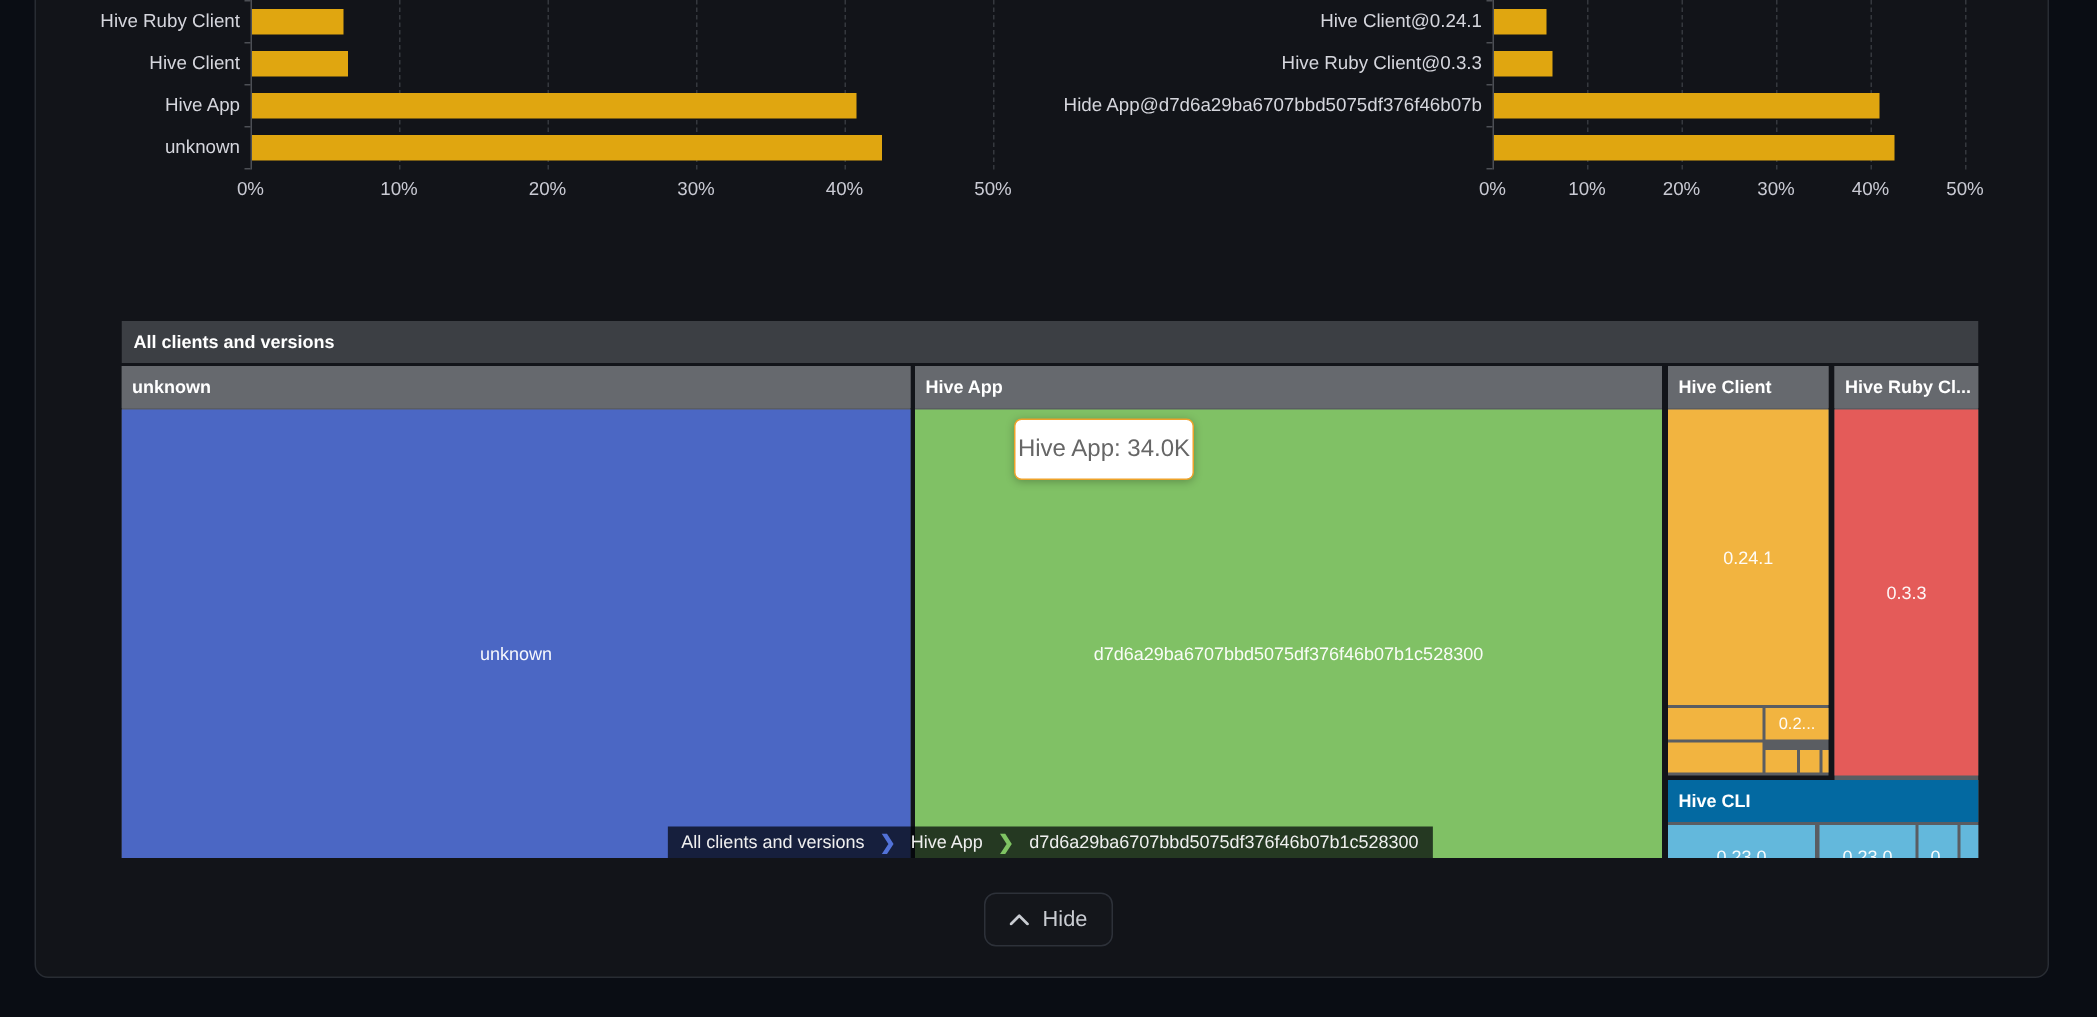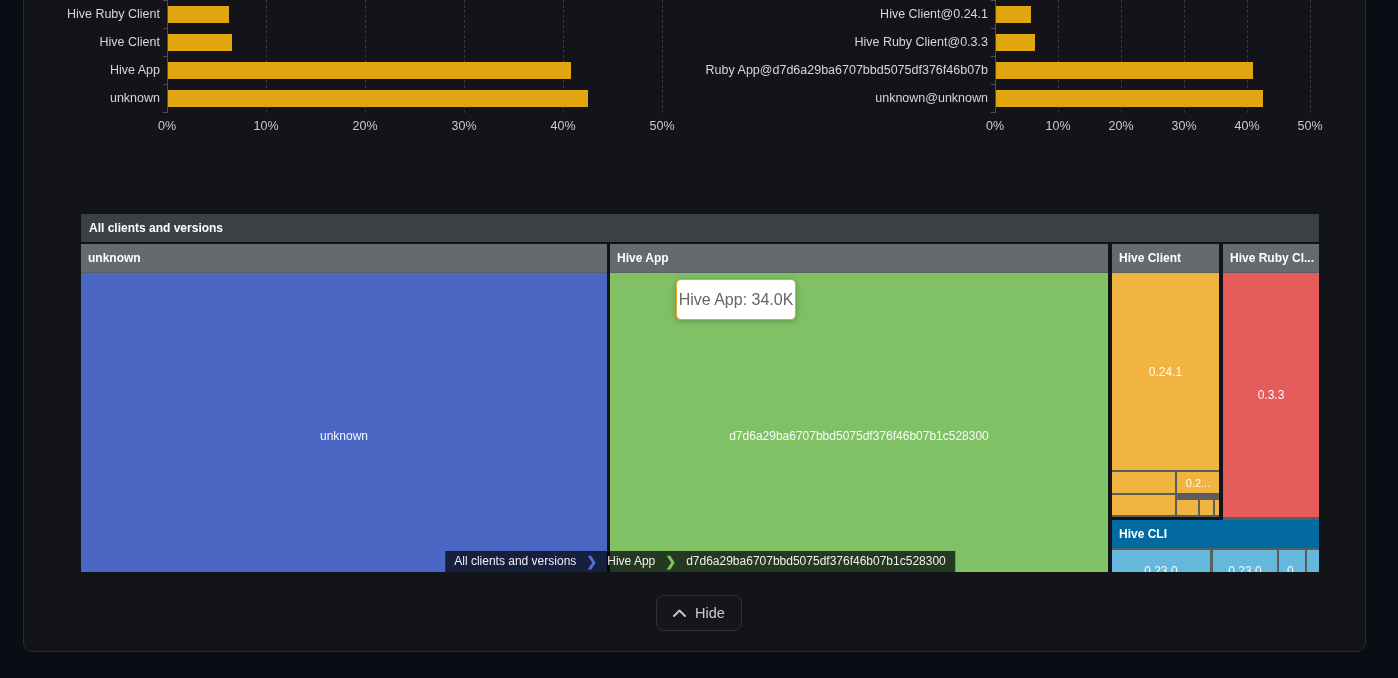"Ruby" div.cat-label { text: Ruby -> Hide }
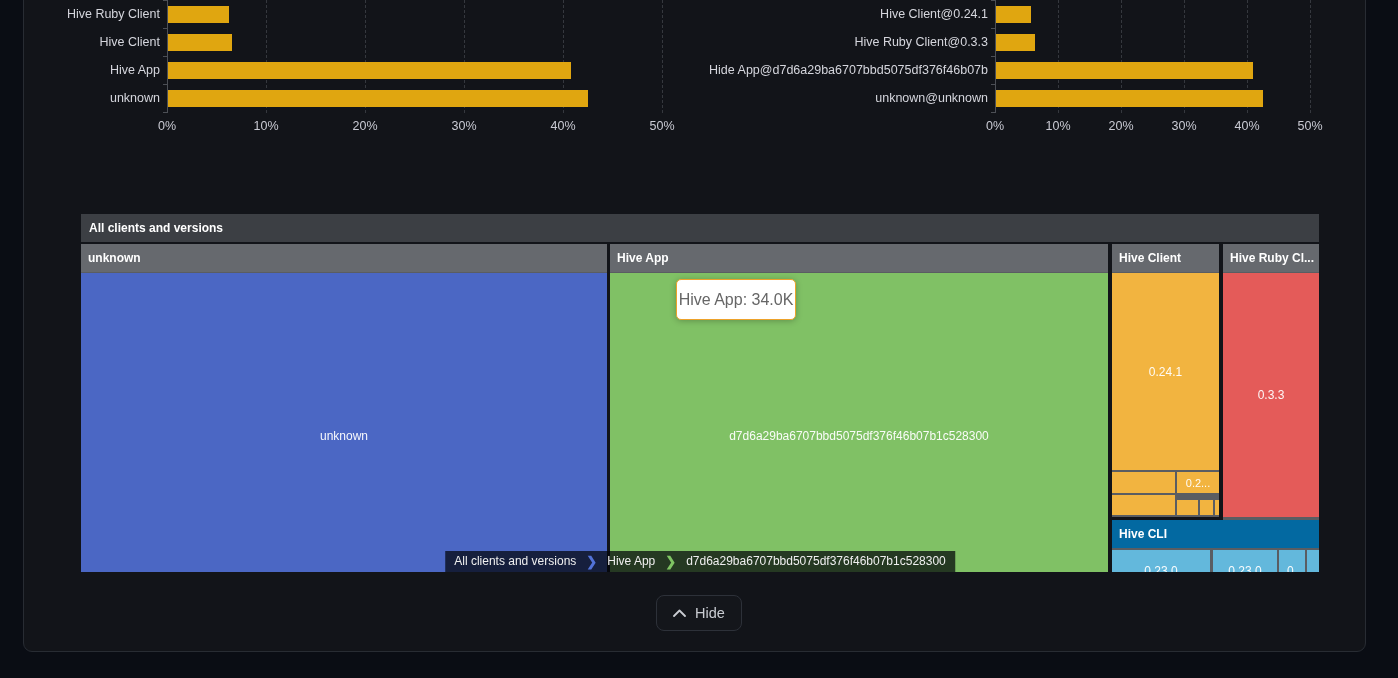"unknown@unknown" div.cat-label { html: <div>unknown@unknown</div> -> none }
